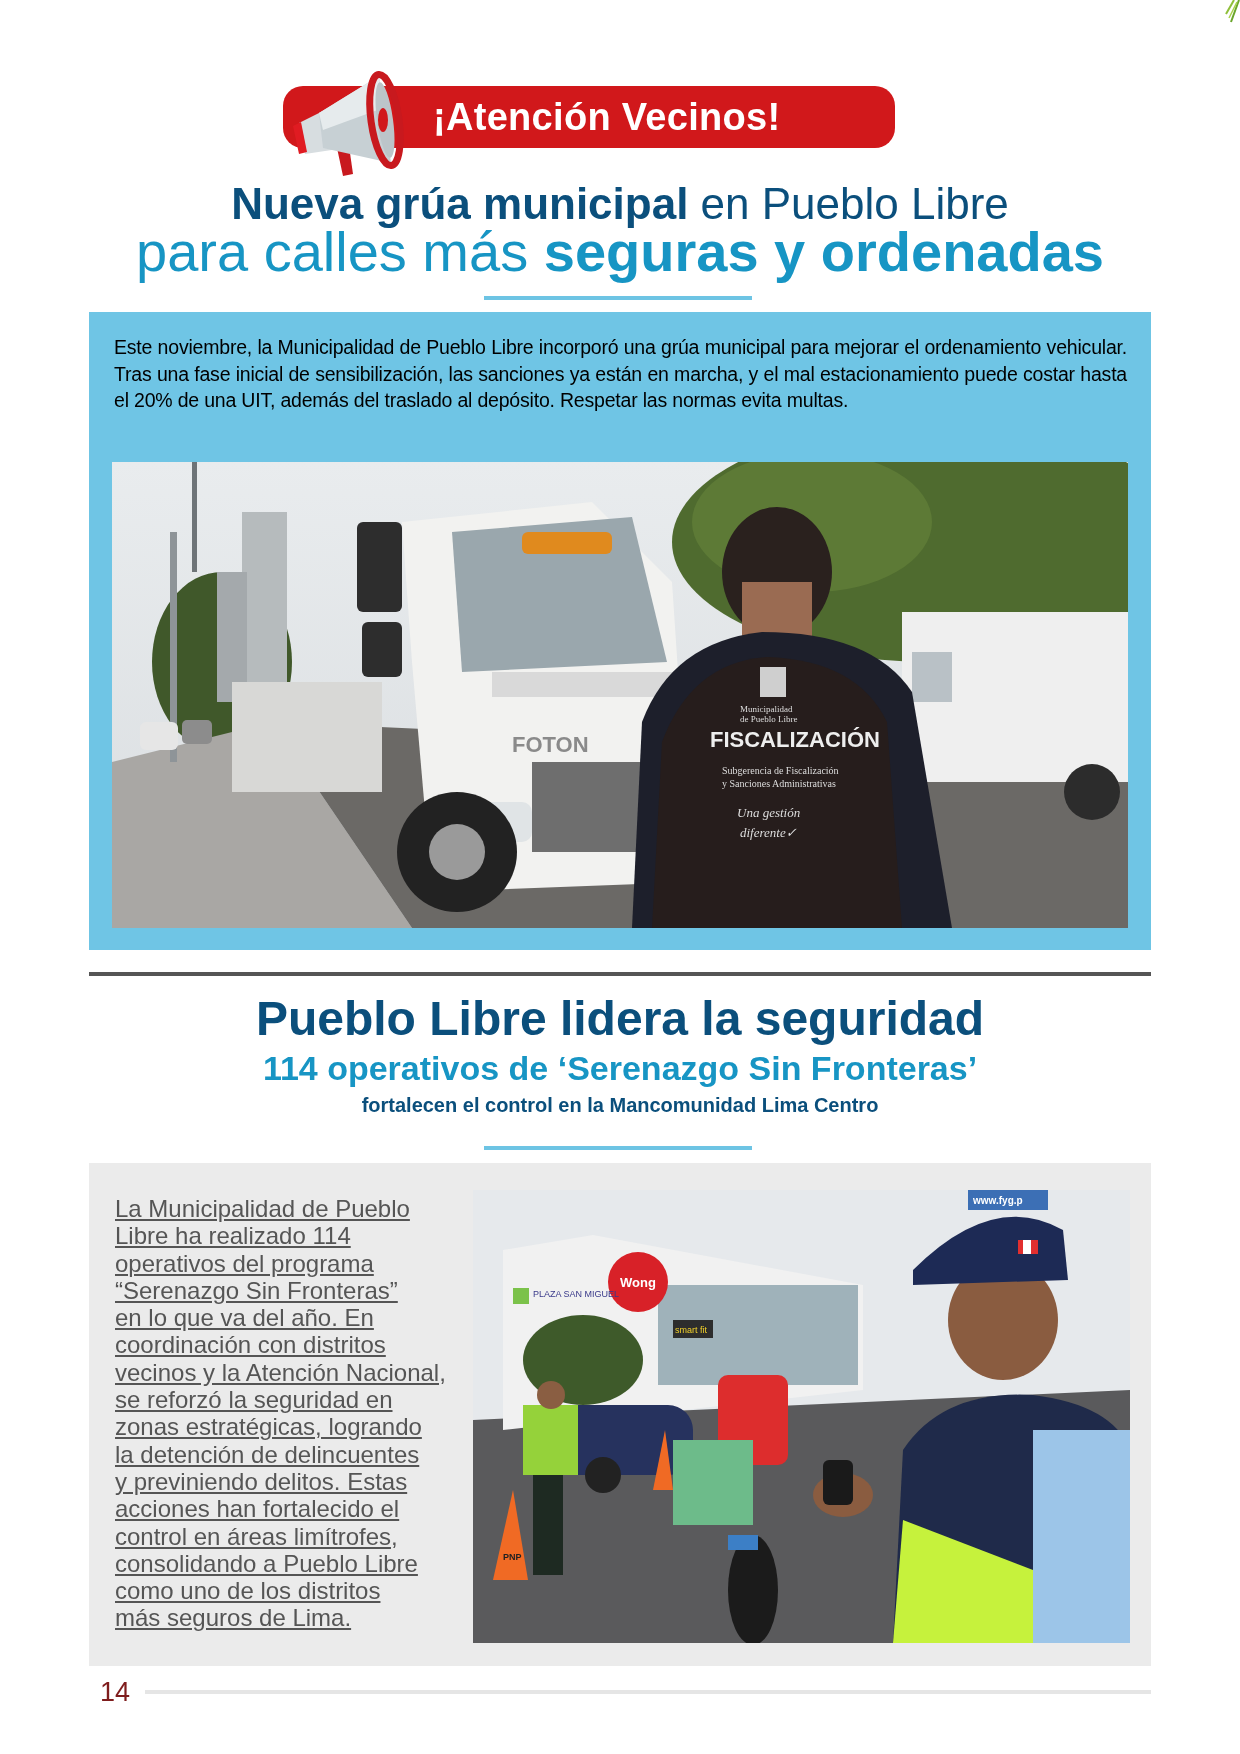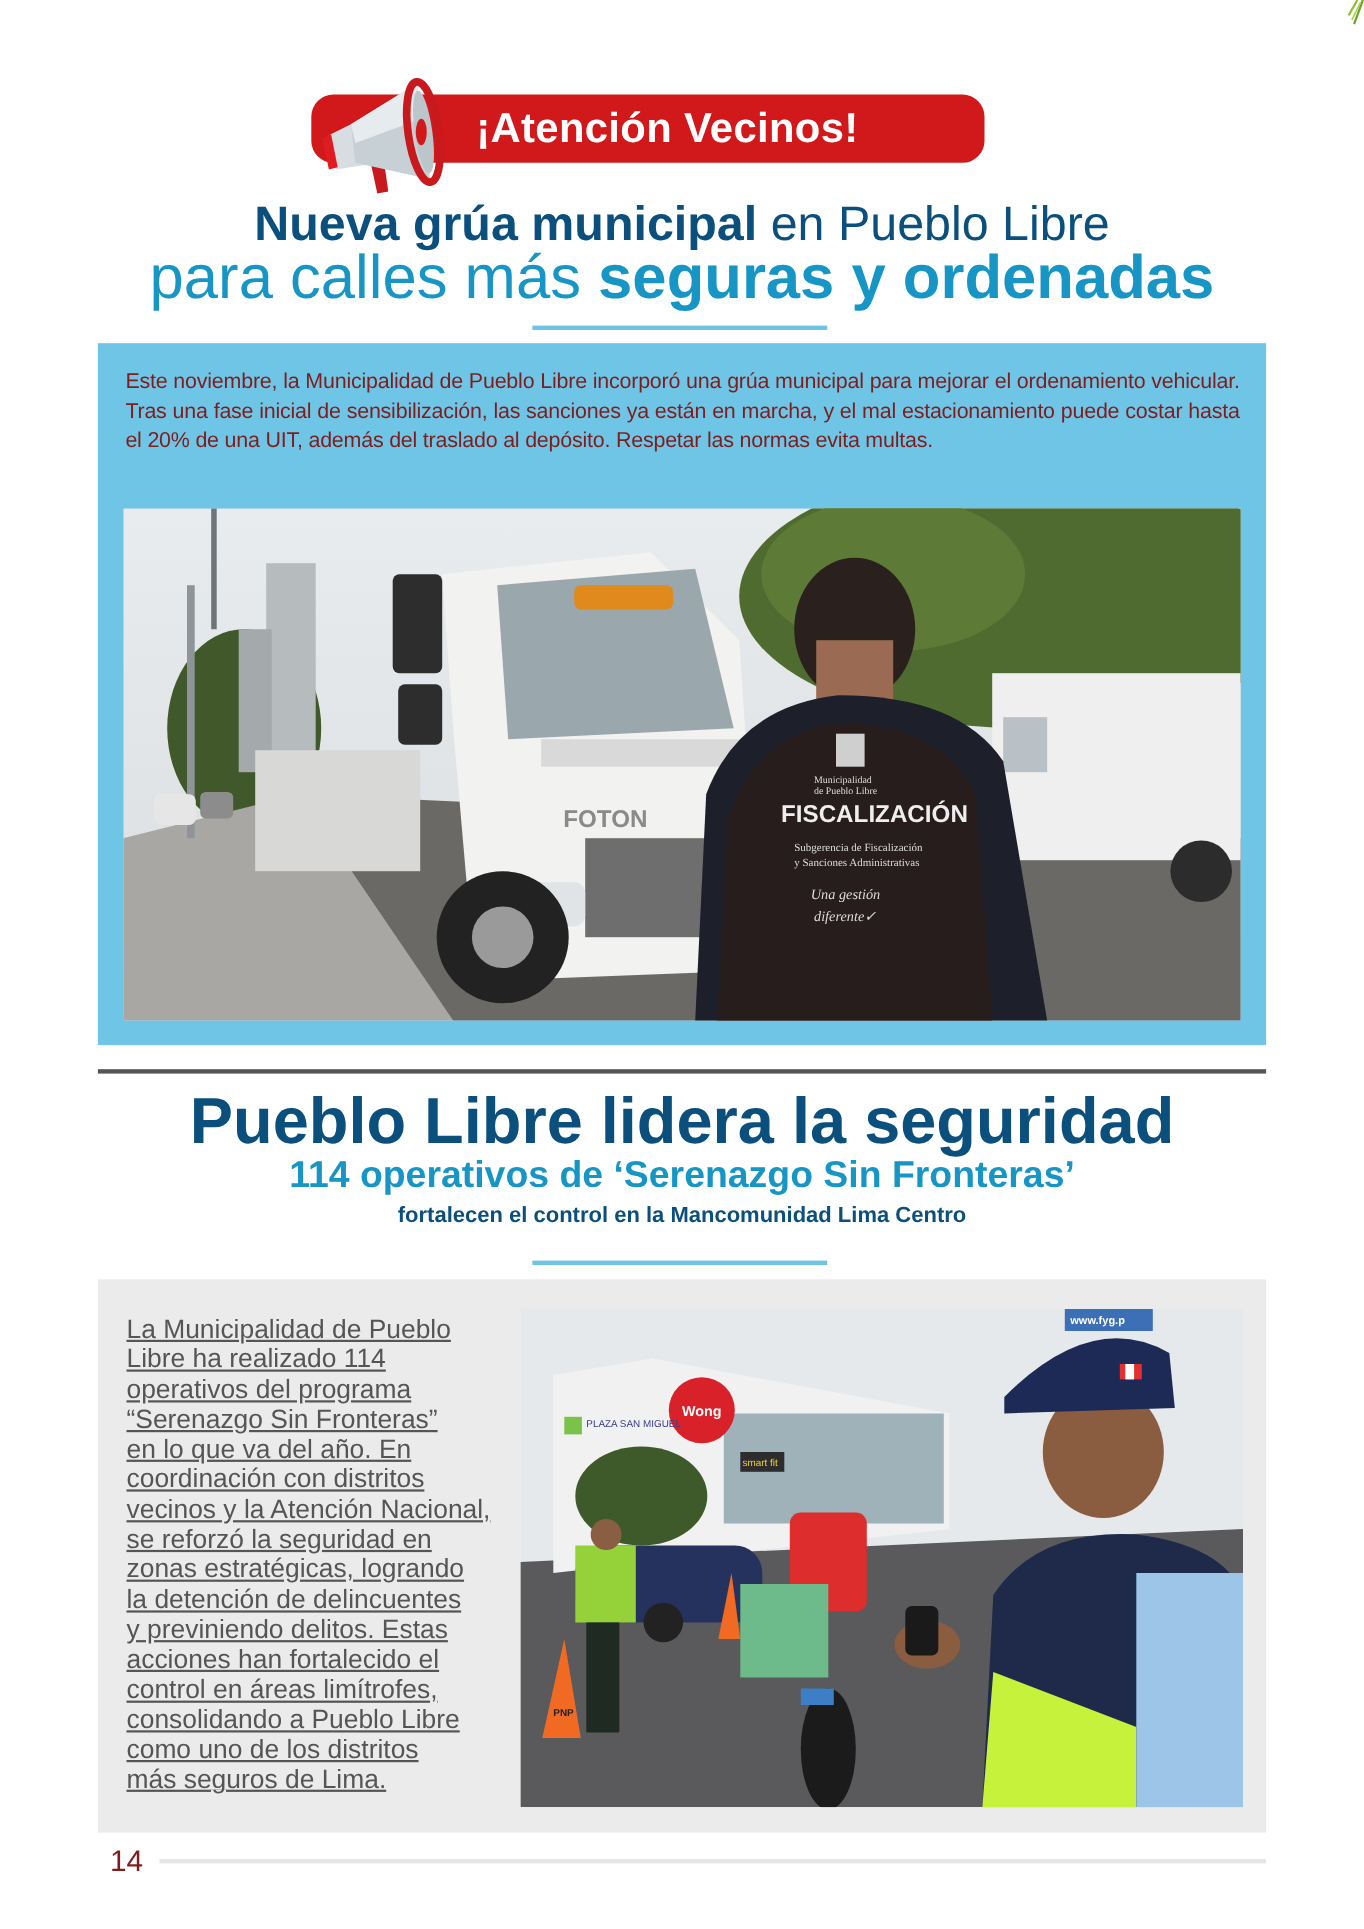"Este noviembre, la Municipalidad de" .blue-text { color: #7f1d1d -> #000000 }
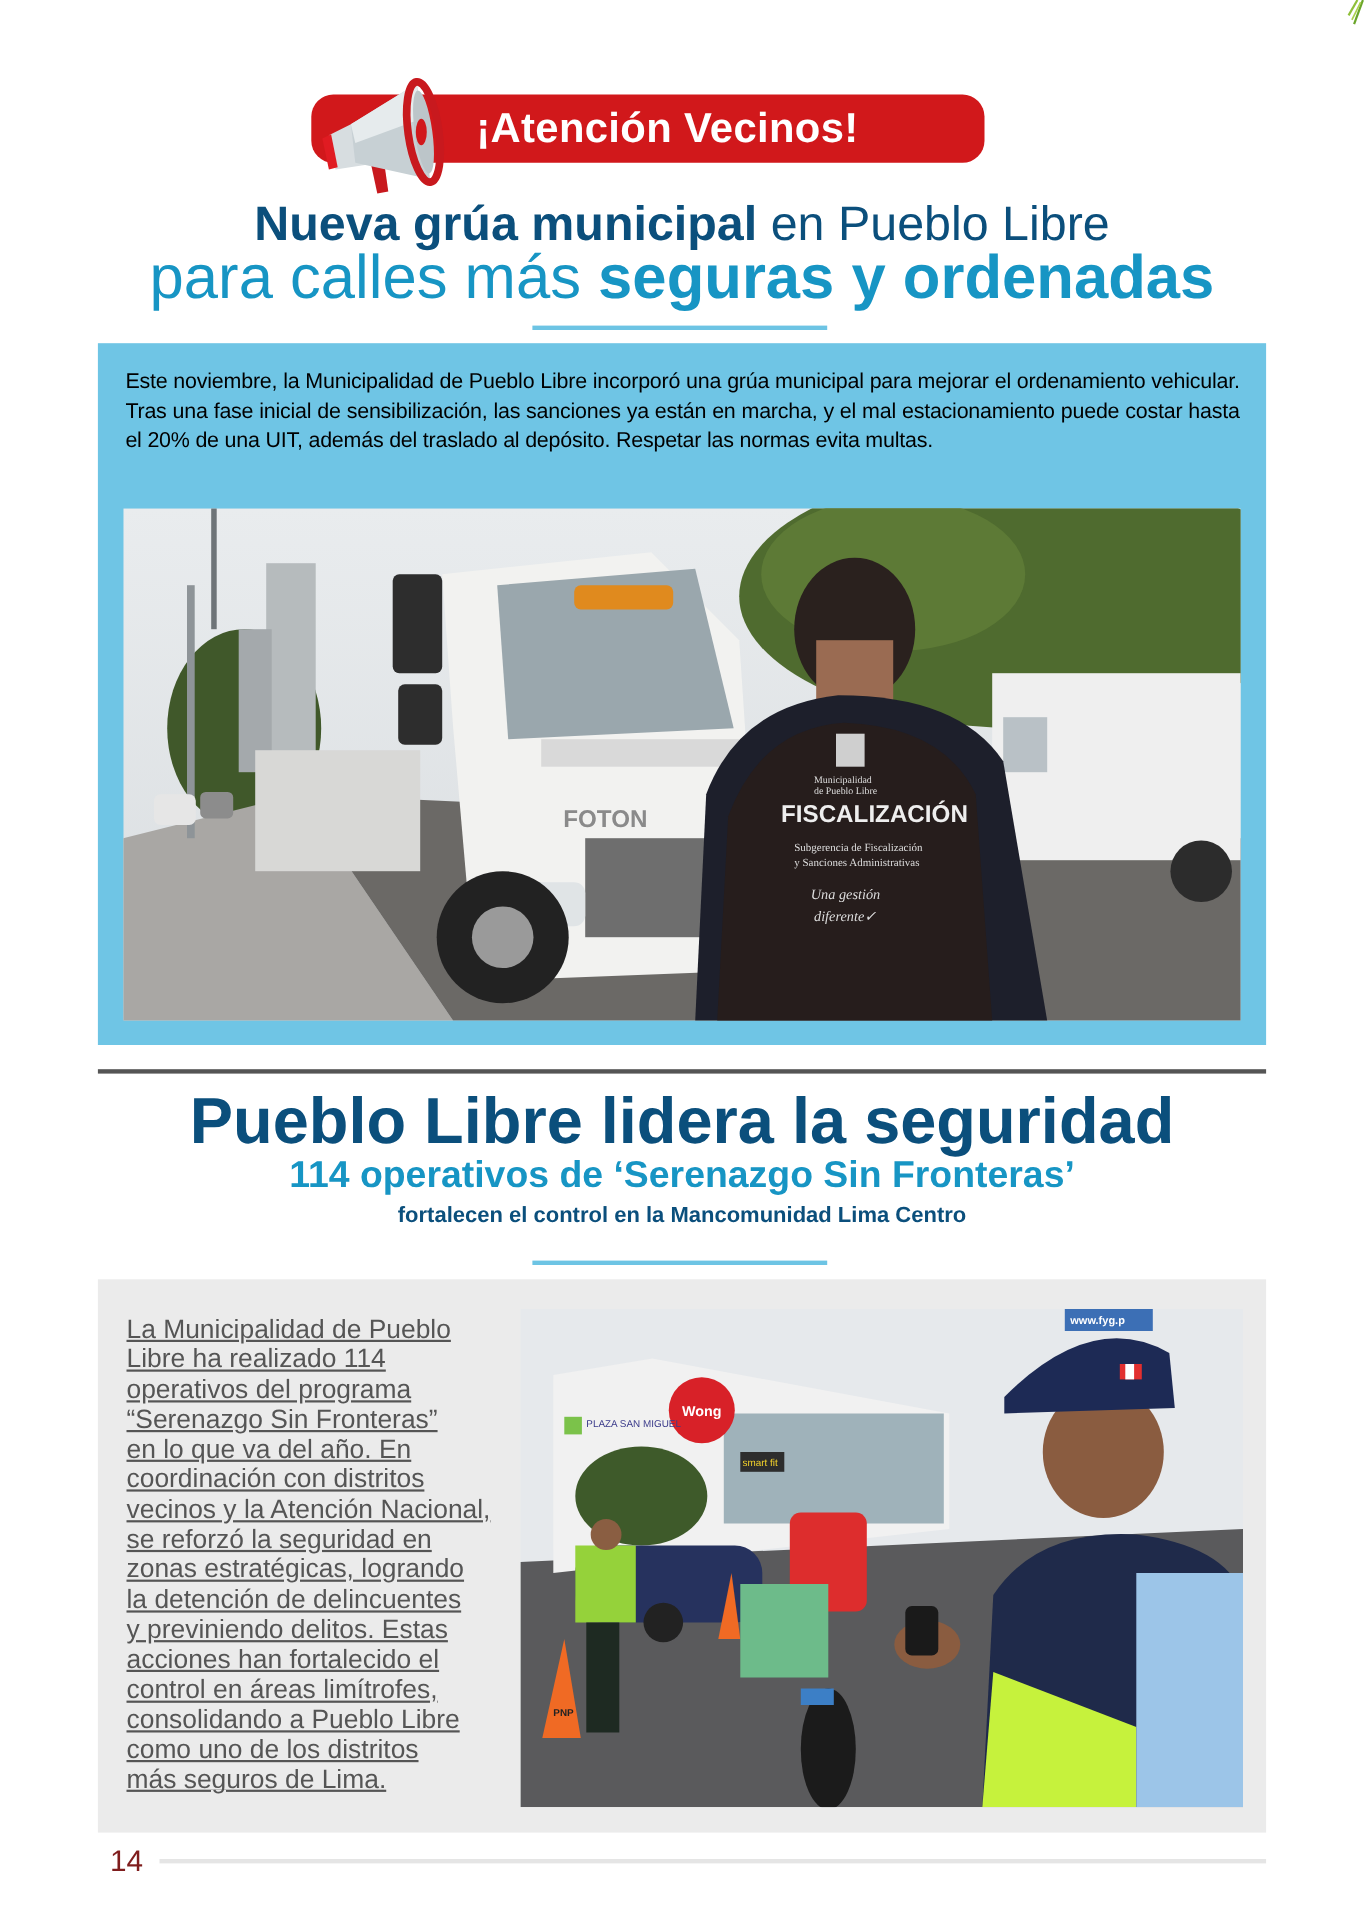"Pueblo Libre lidera la seguridad" .h2-line1 { font-size: 59px -> 48px }
